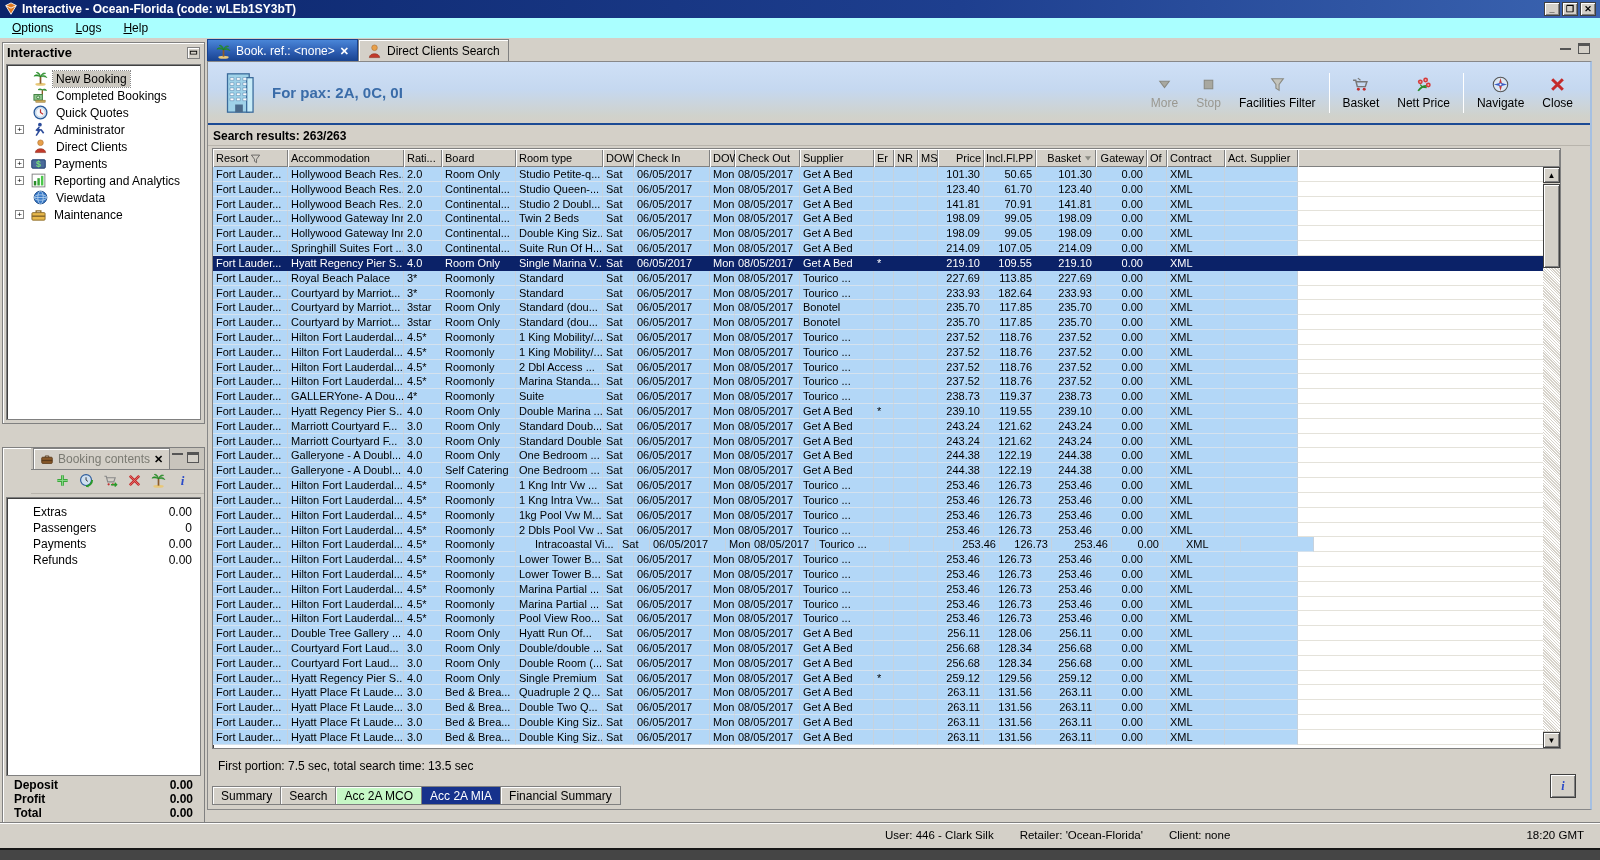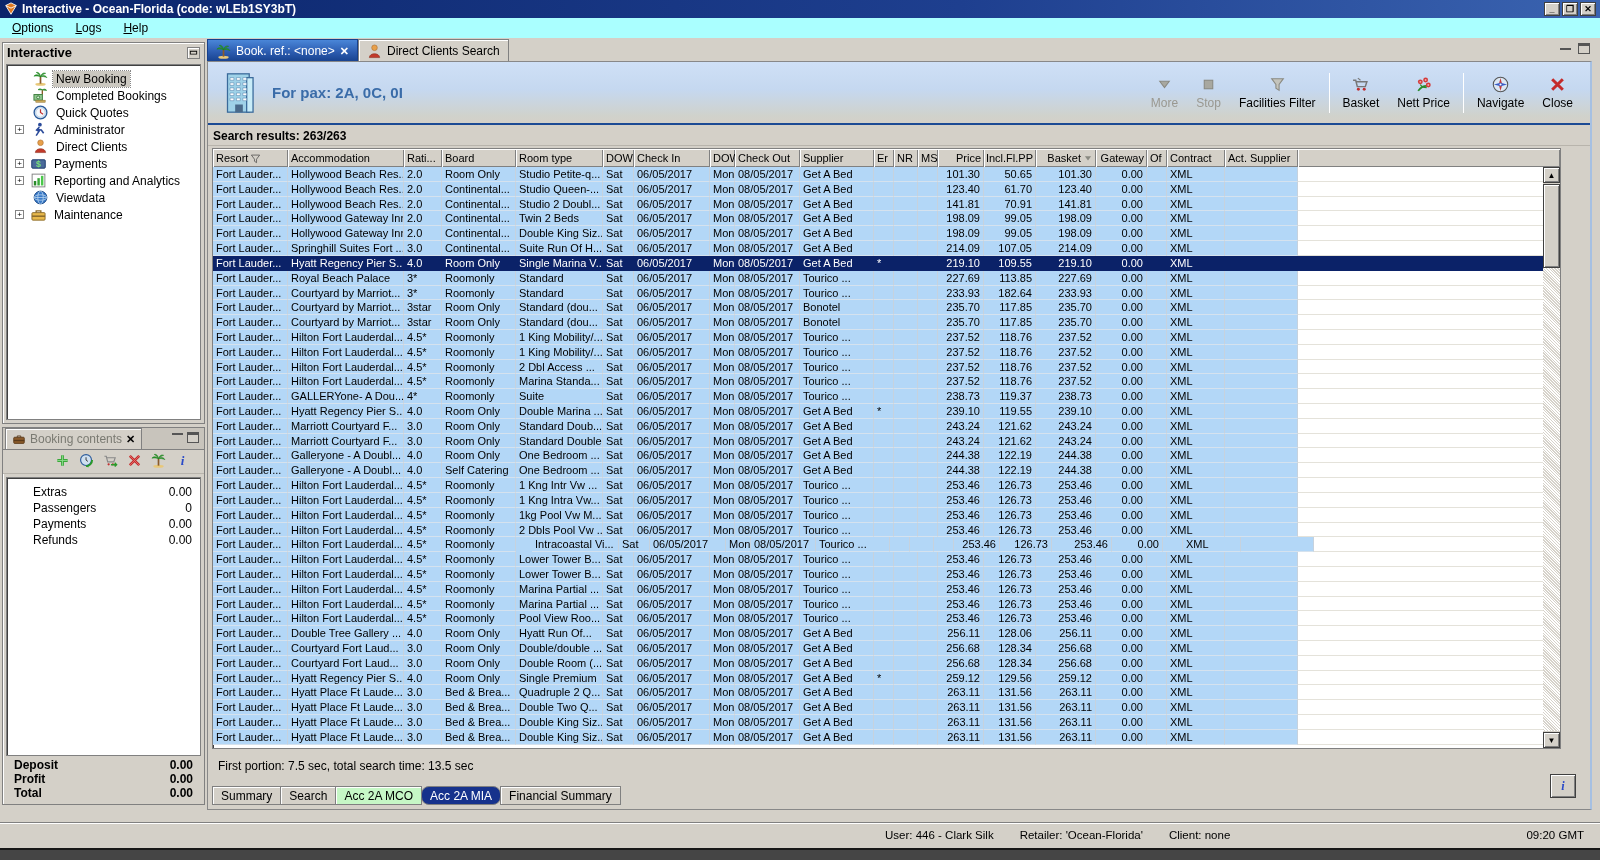"Booking contents" #booking-panel { padding-left: none -> 28px; top: 427px -> 447px }
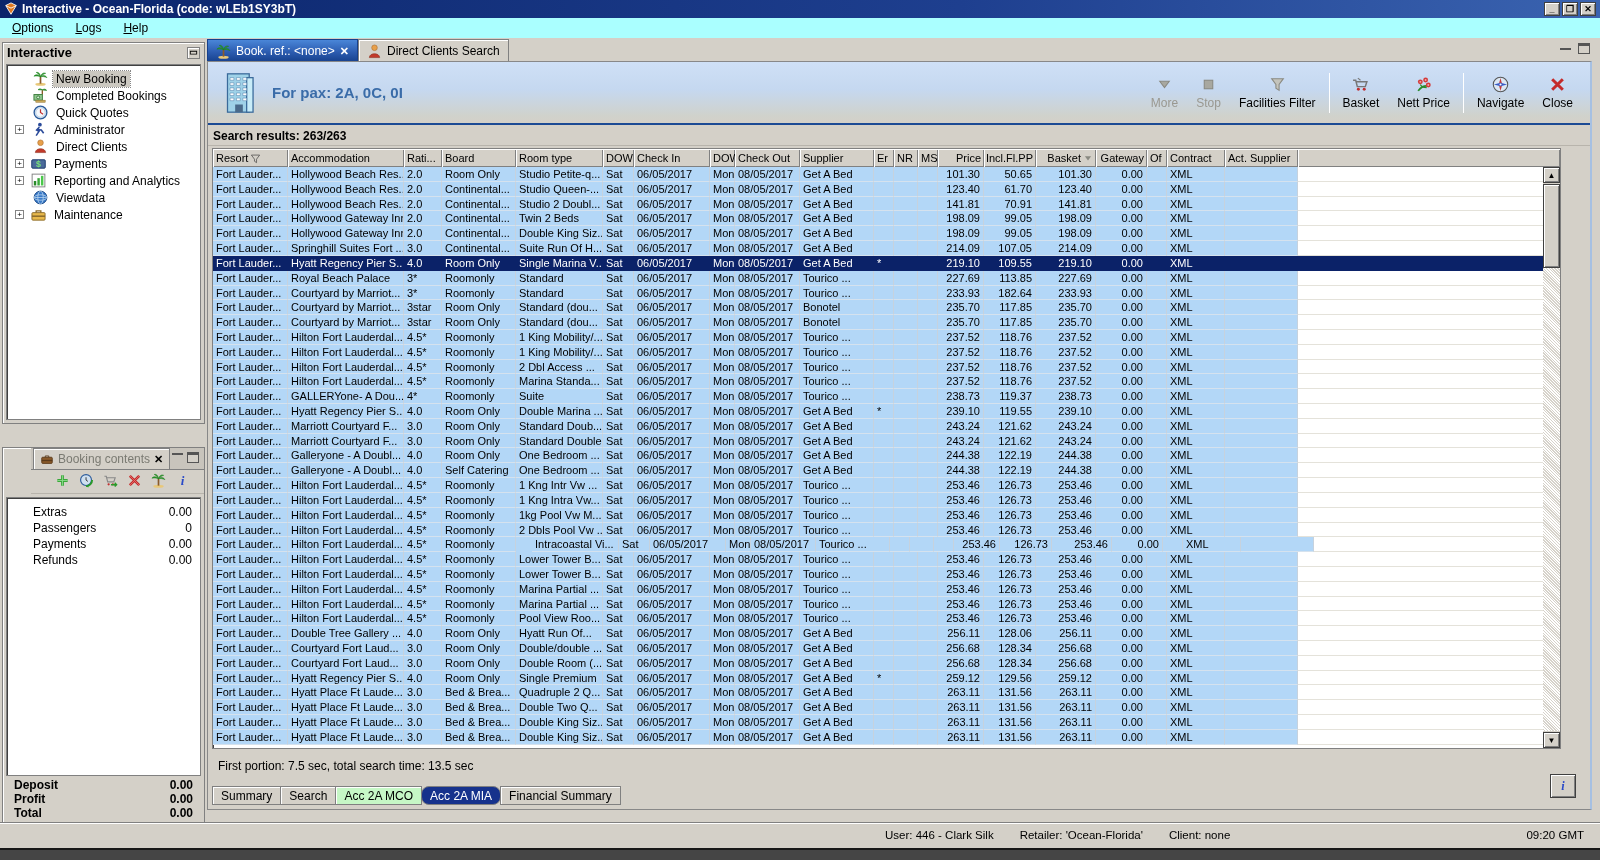"Acc 2A MIA" .btab.navy { border-radius: 8px -> none }
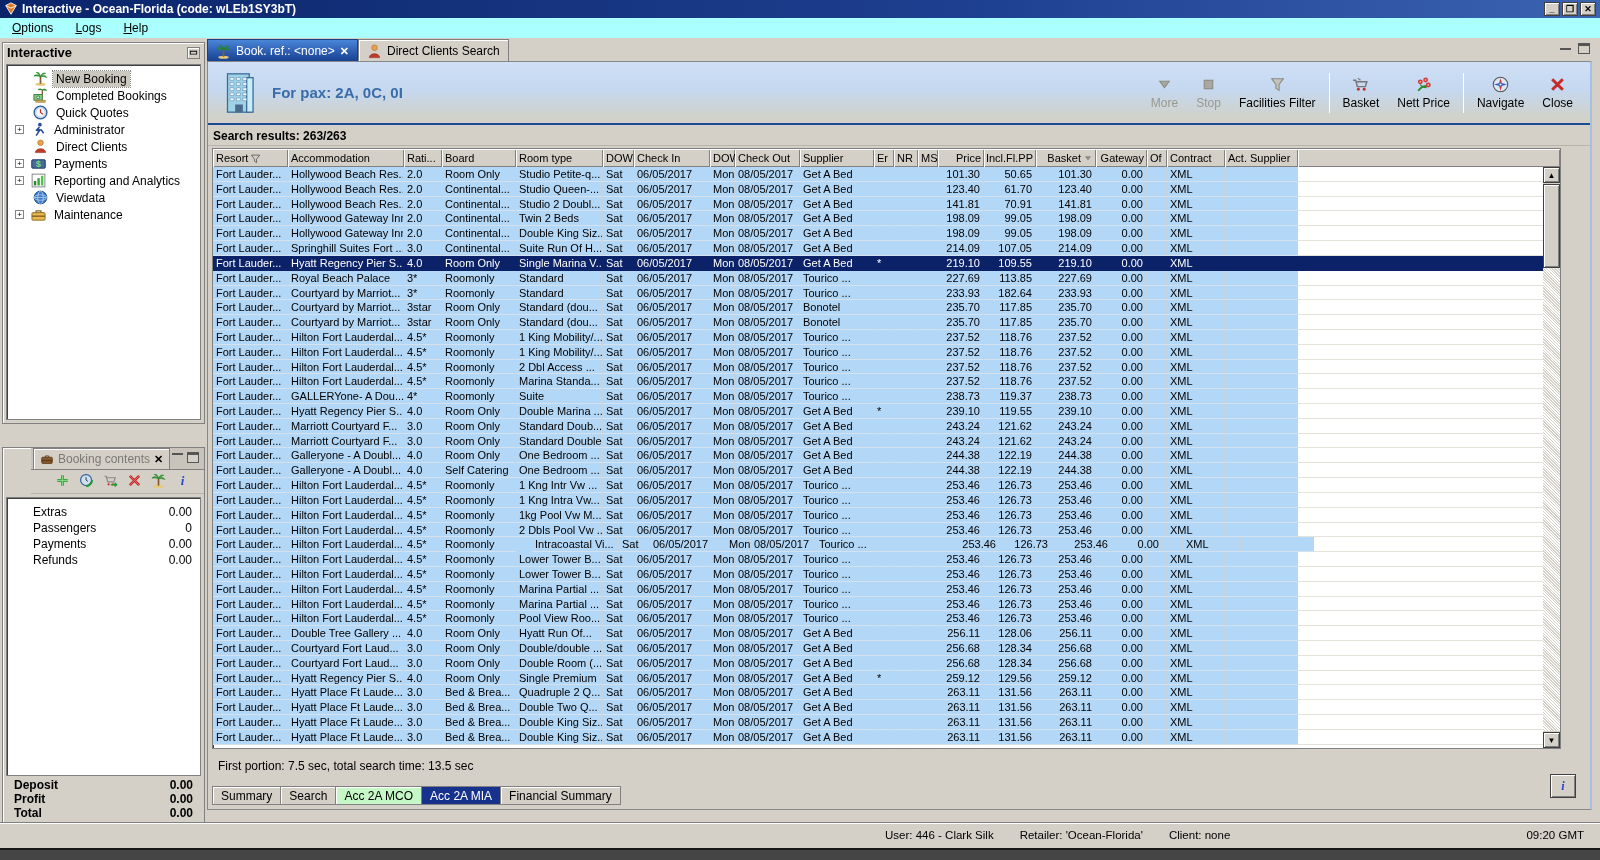"09:20 GMT" span.status-time { text: 09:20 -> 18:20 }
